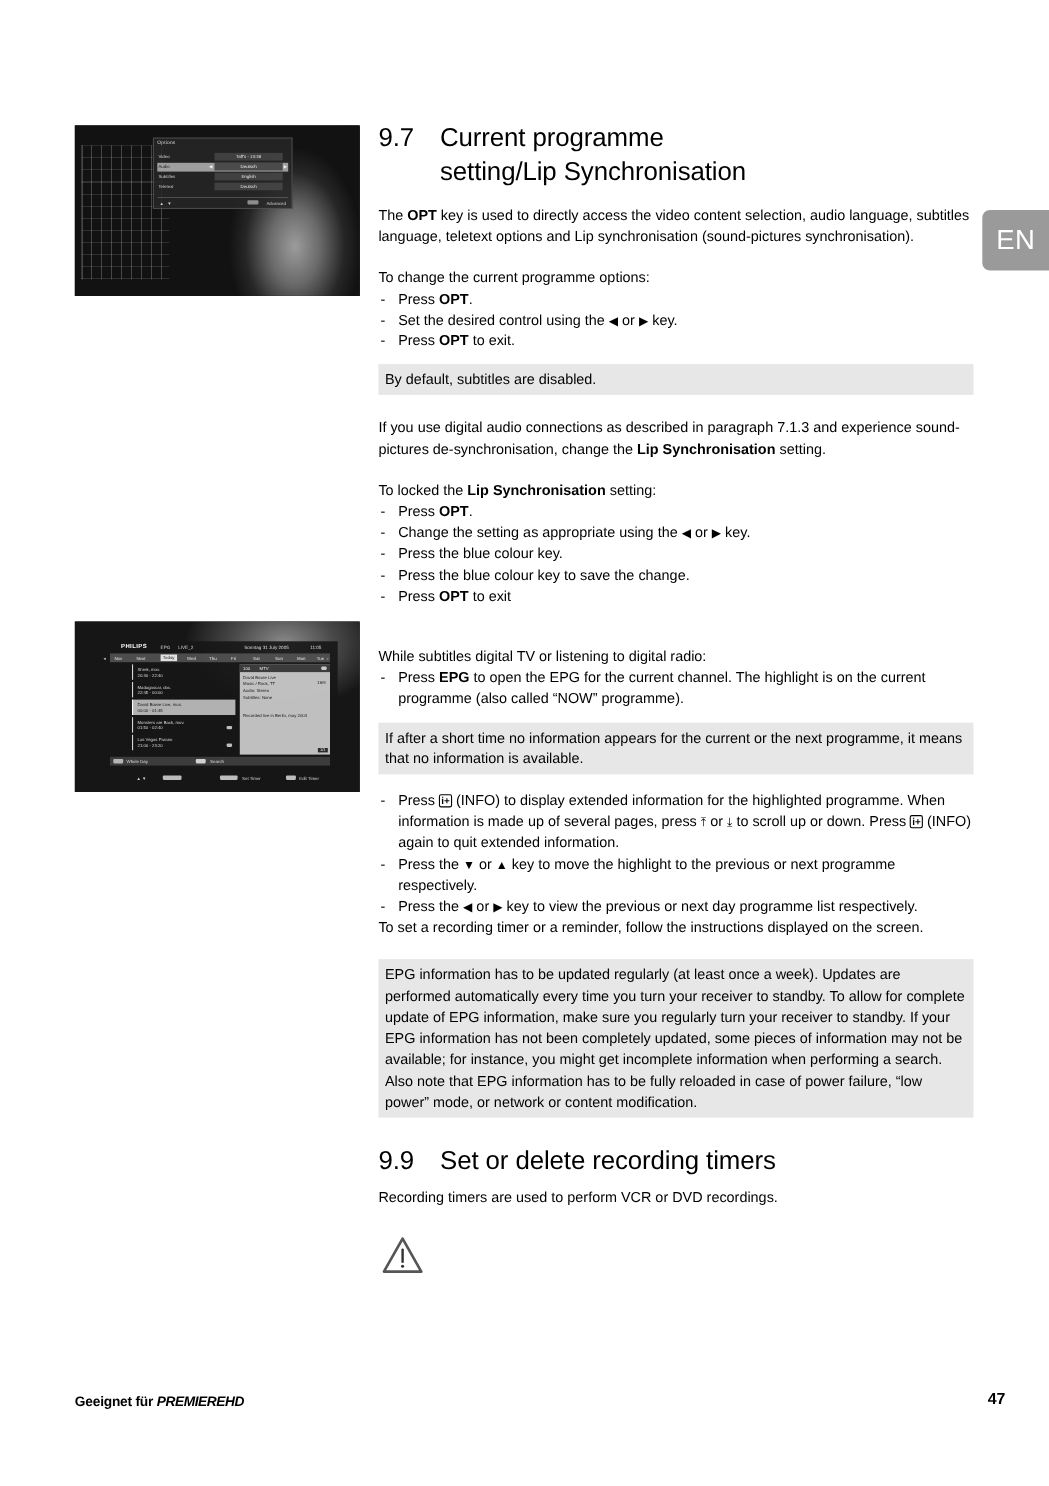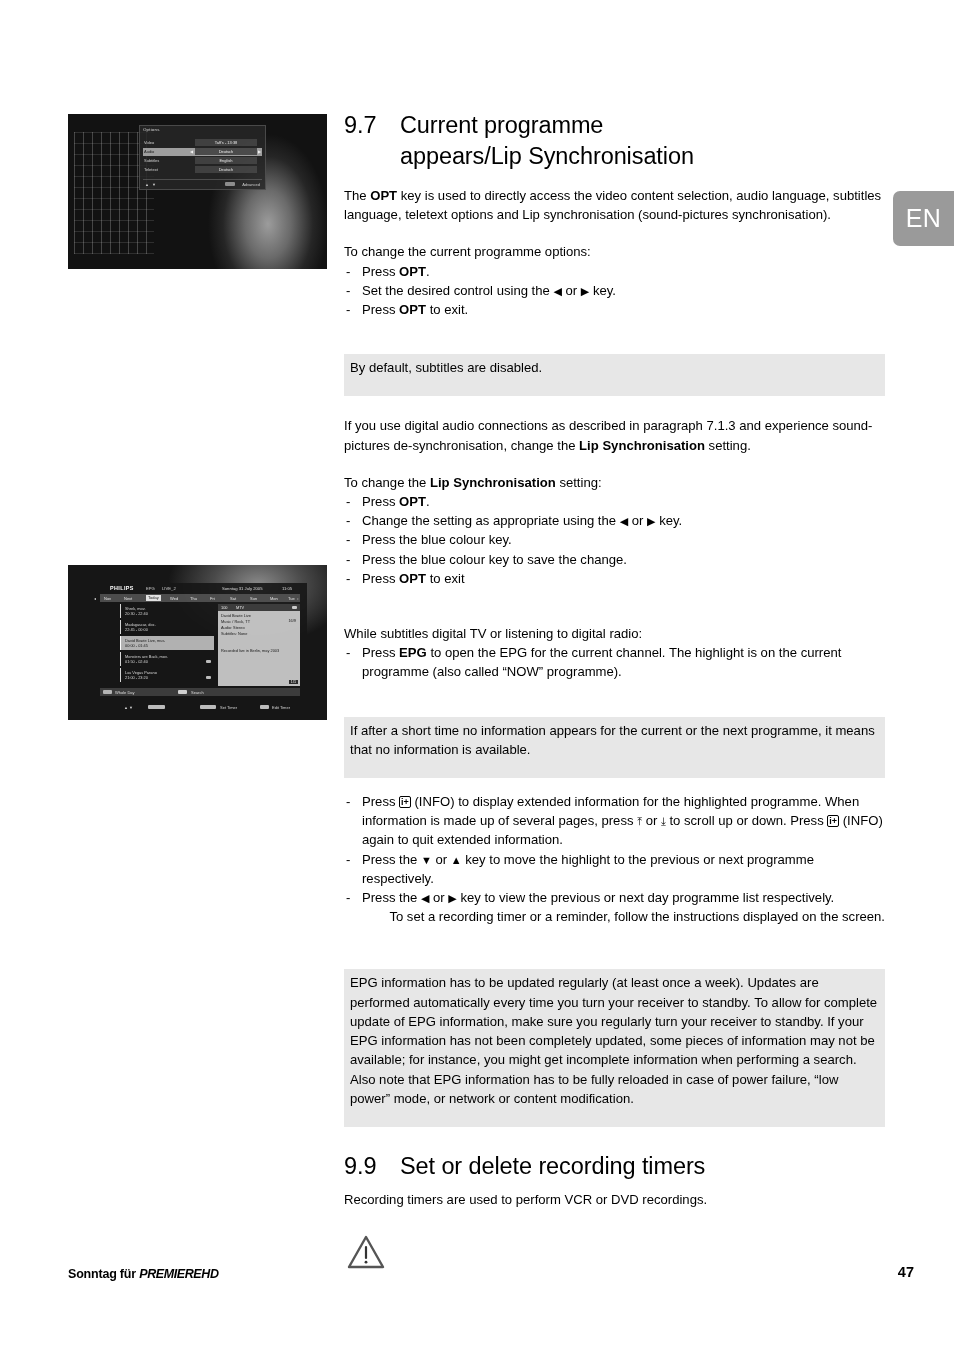"appears/Lip Synchronisation" span { text: appears/Lip -> setting/Lip }
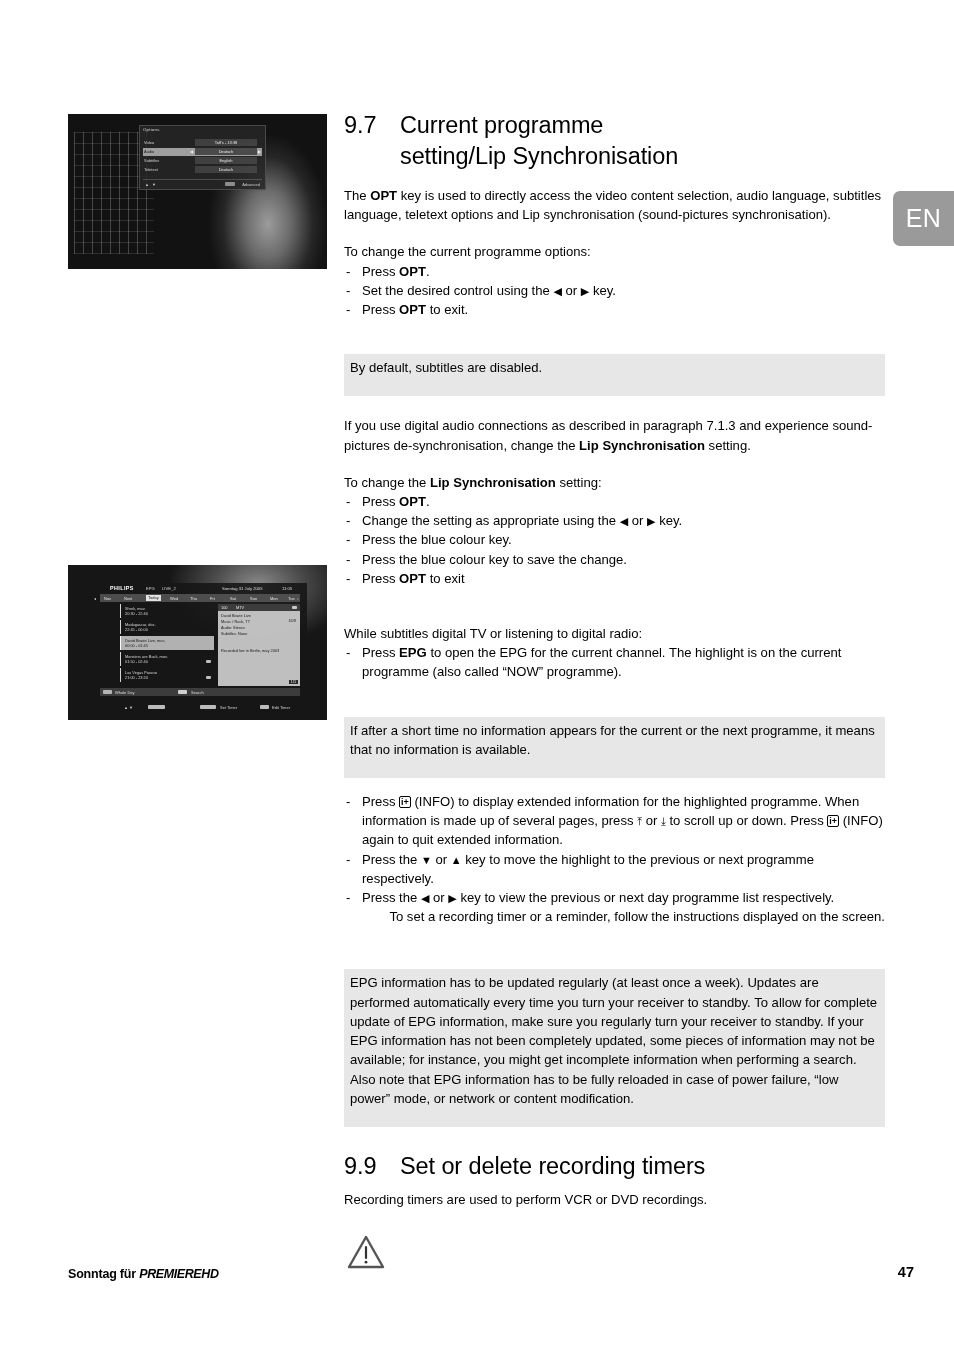"By default, subtitles are disabled." .note { margin-top: 23px -> none; padding: 4px 6px 19px 6px -> 4px 6px 5px 6px }
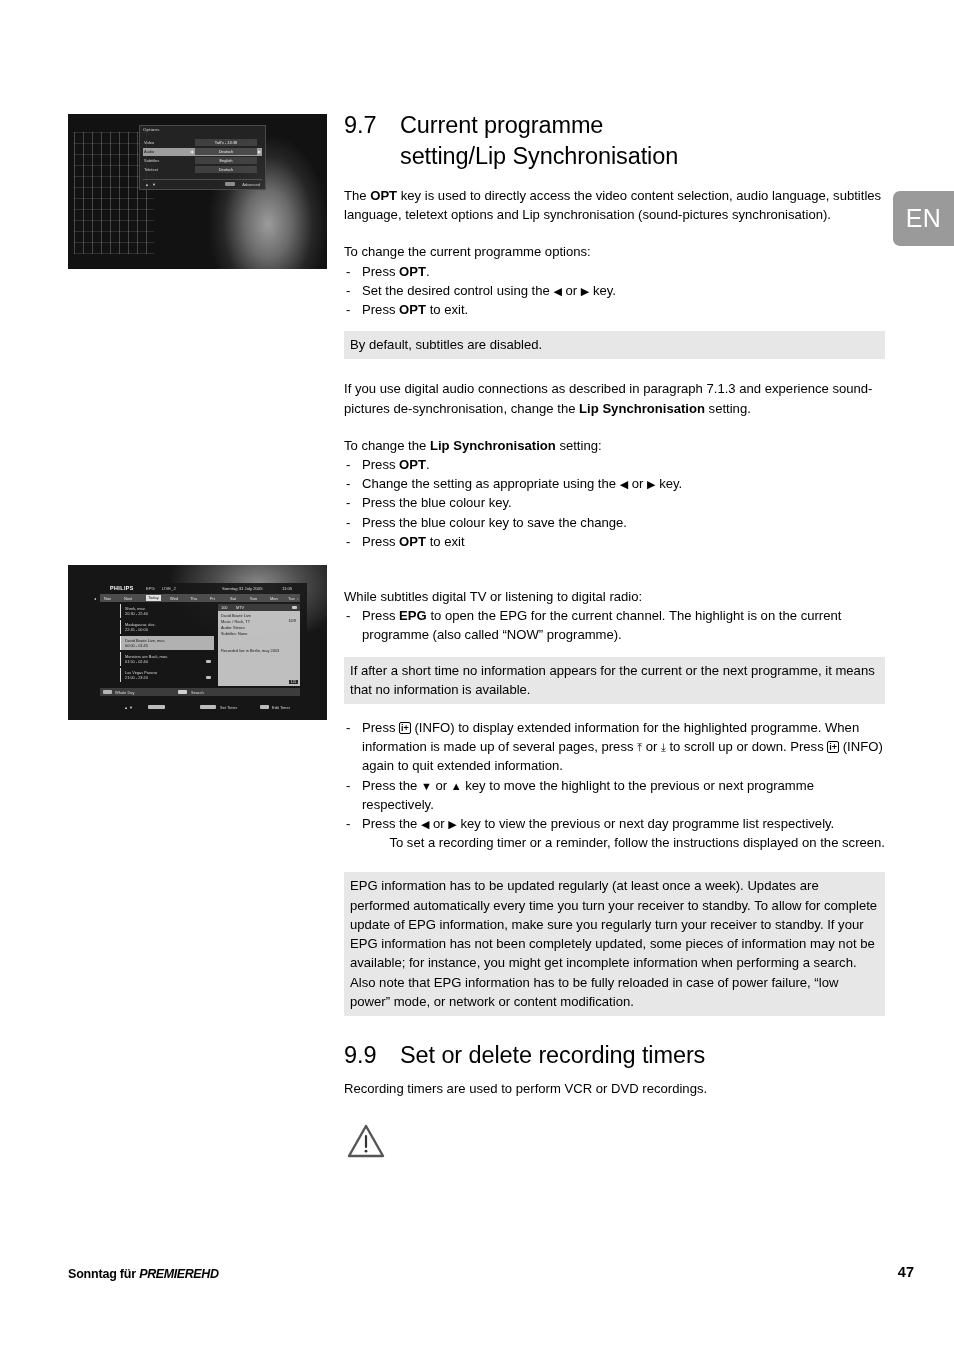"To change the" span { text: change -> locked }
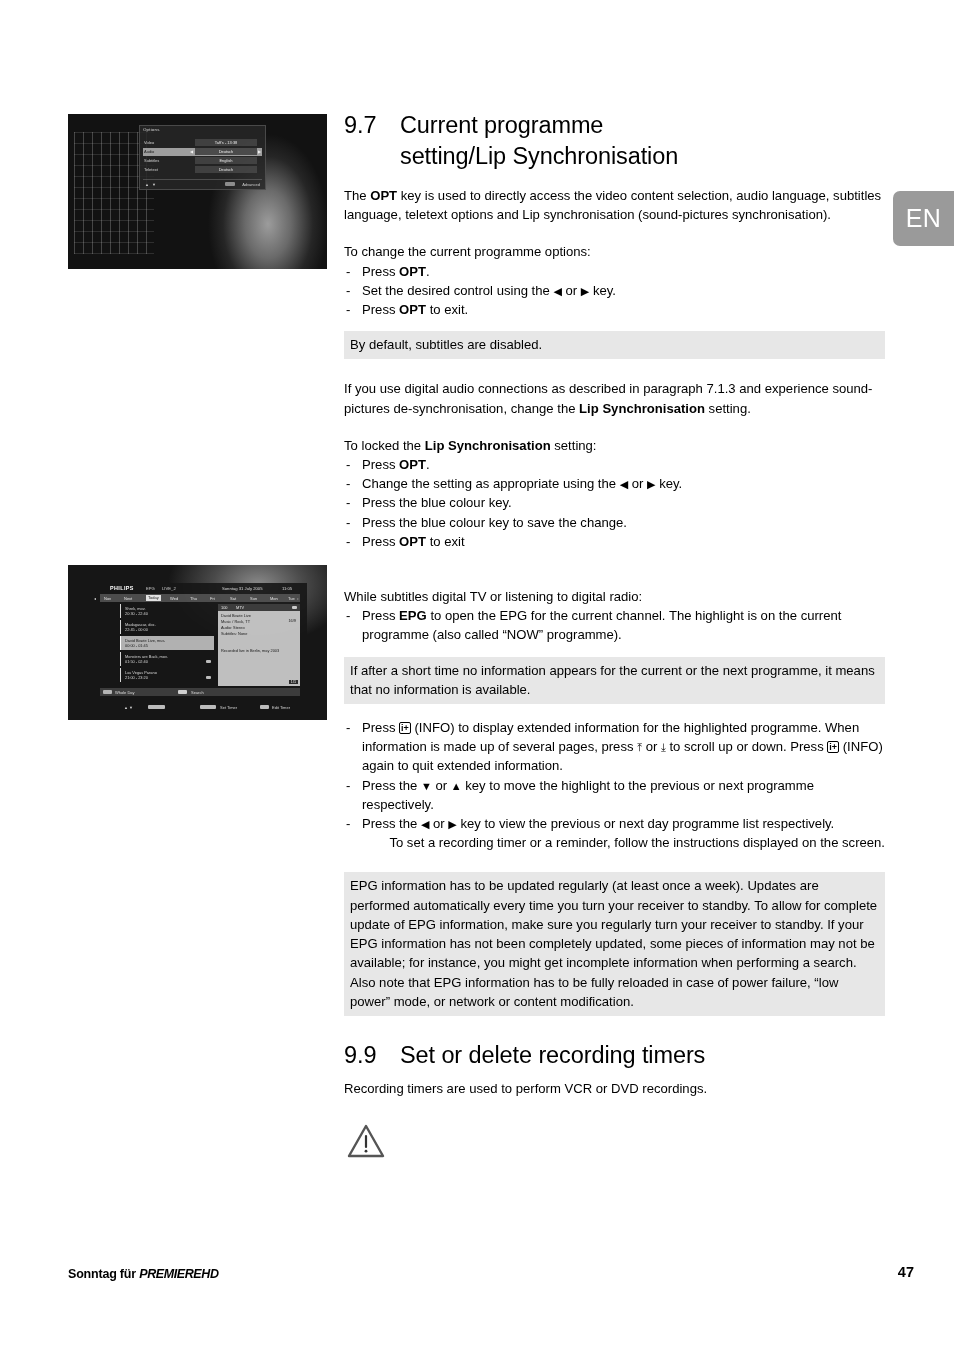"To set a recording timer" ul.dash li.nodash { text-align: right -> none }
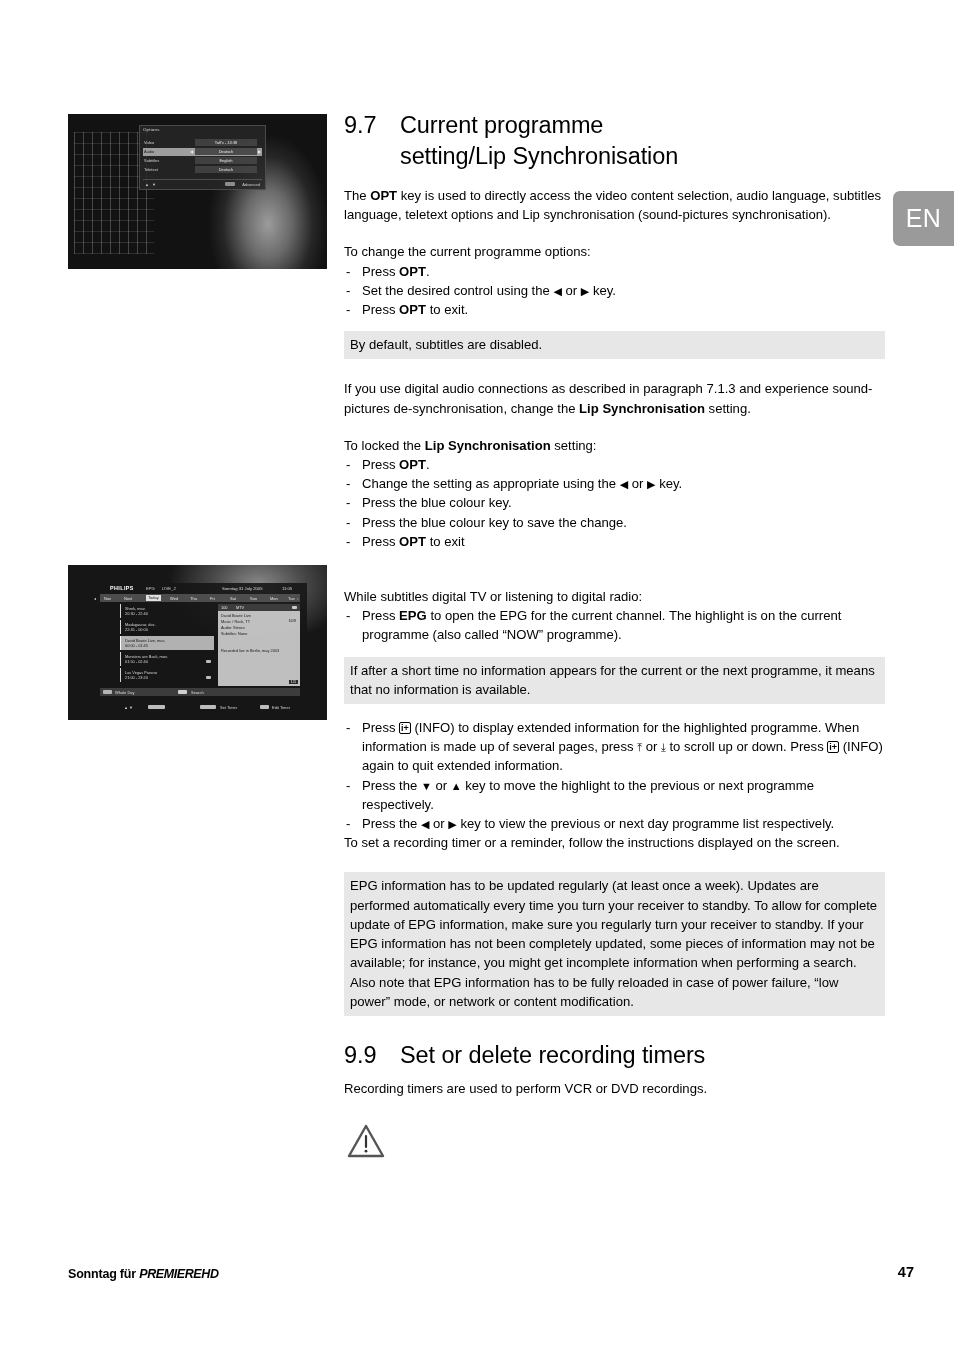"Sonntag für" span { text: Sonntag -> Geeignet }
